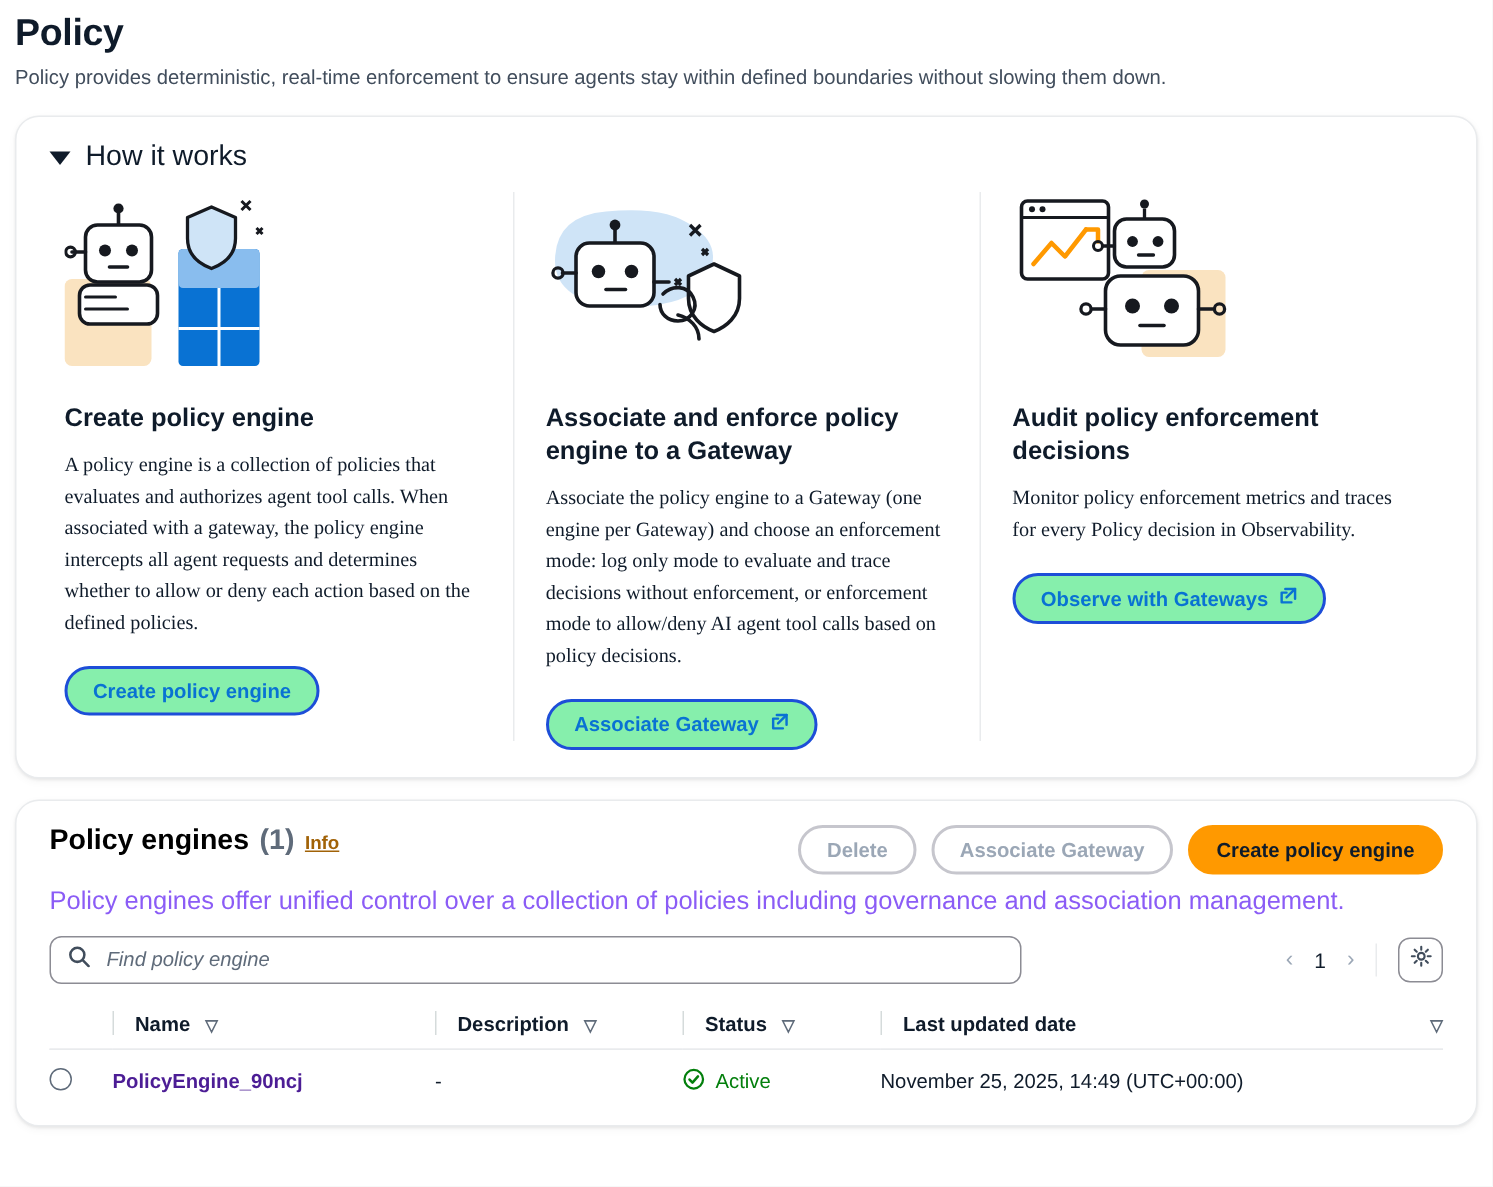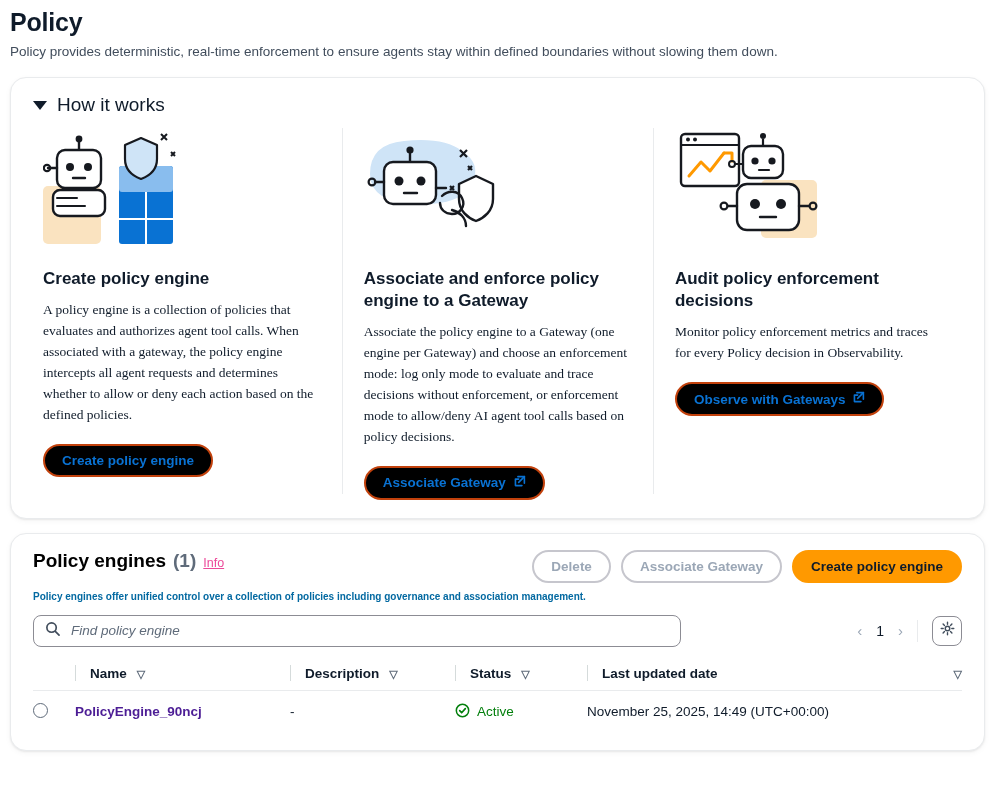"Observe with Gateways" .btn-outline { background: #000000 -> #86efac; border: 2px solid #c2410c -> 2px solid #1d4ed8 }
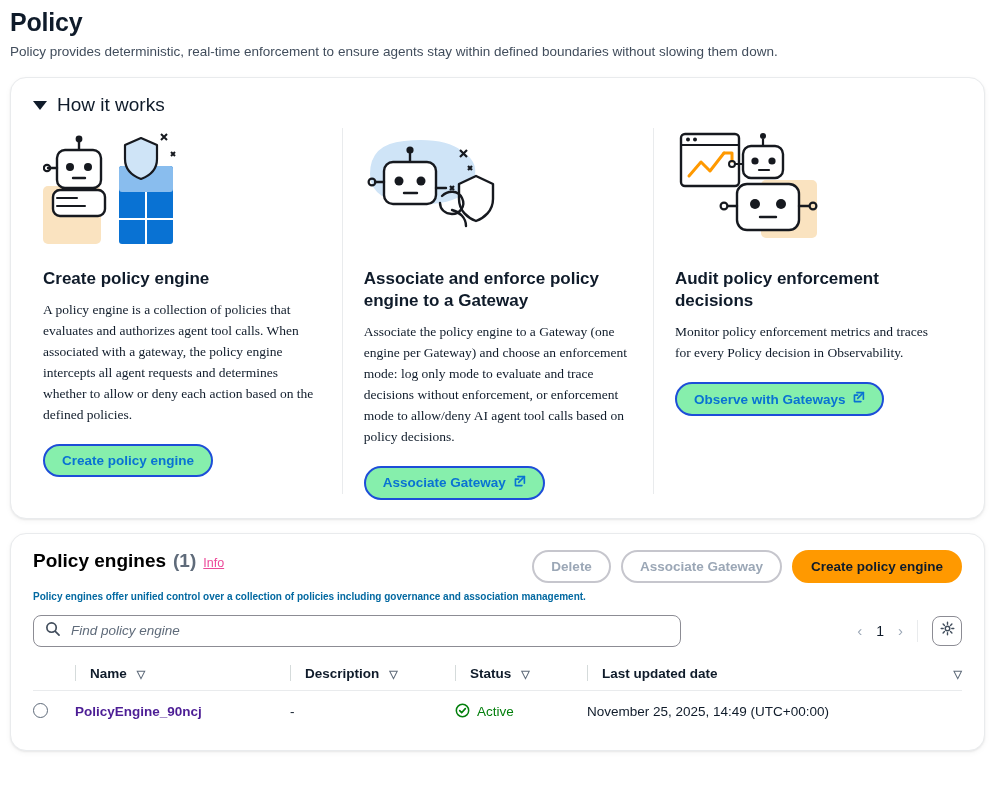"Info" .info-link { color: #ec4899 -> #a16207; font-weight: normal -> bold }
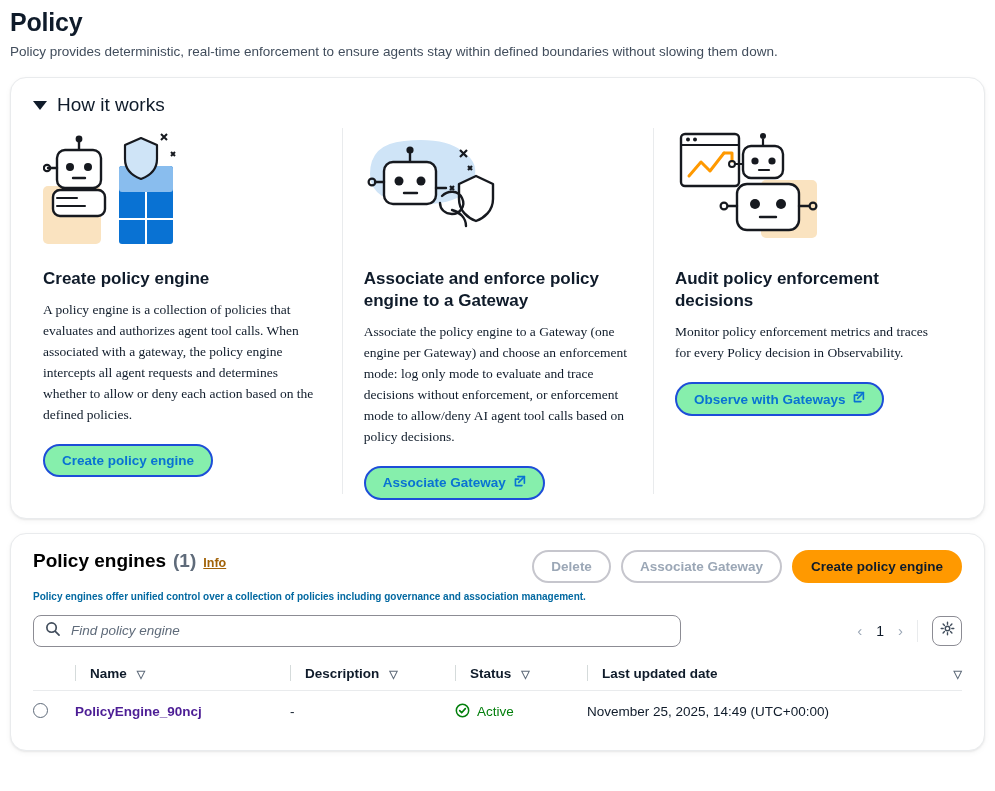"Policy engines offer unified control" .eng-desc { color: #0369a1 -> #8b5cf6; font-size: 10px -> 17px; font-weight: bold -> none }
